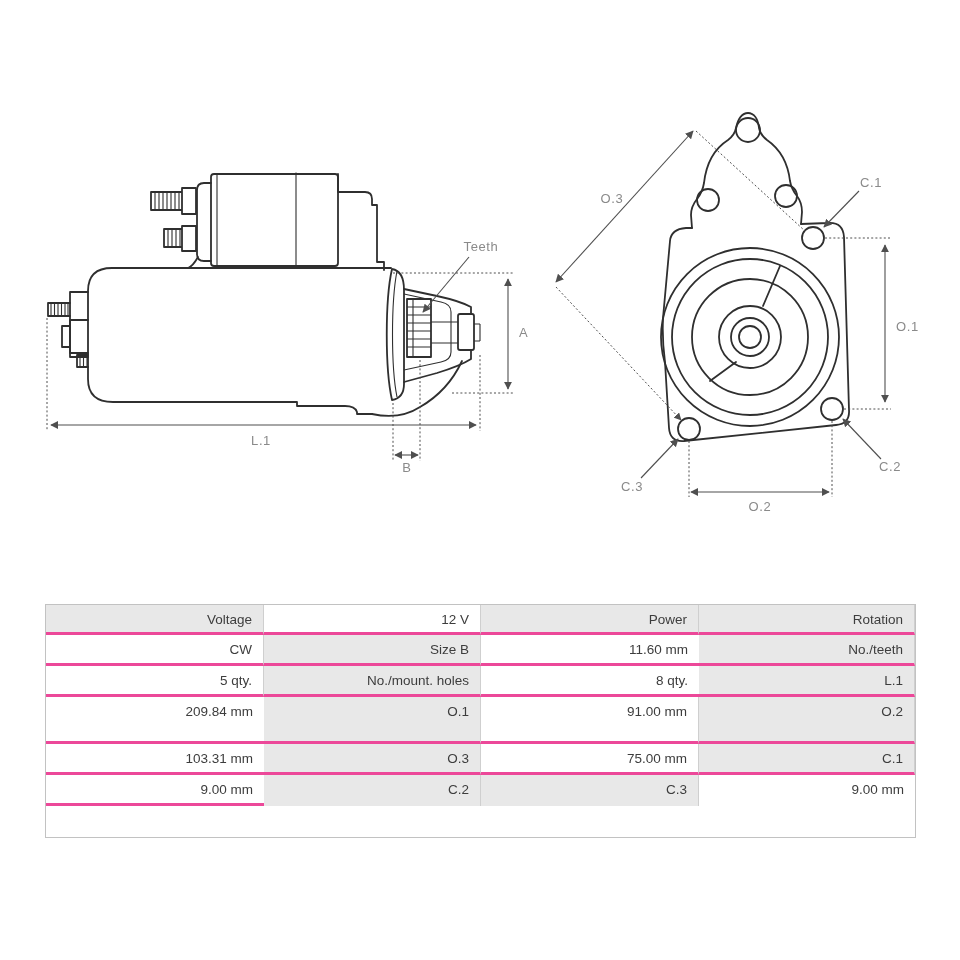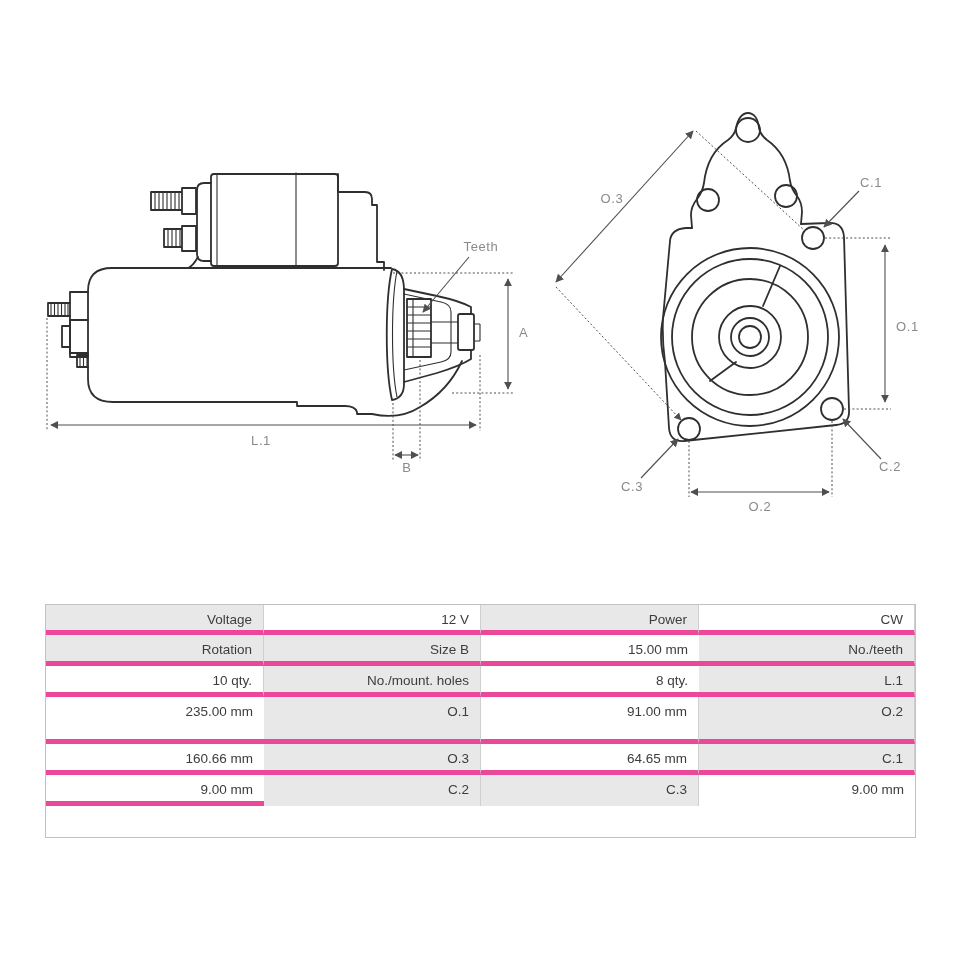"Voltage" .cell { border-bottom: 5px solid #ec4899 -> 3px solid #ec4899 }
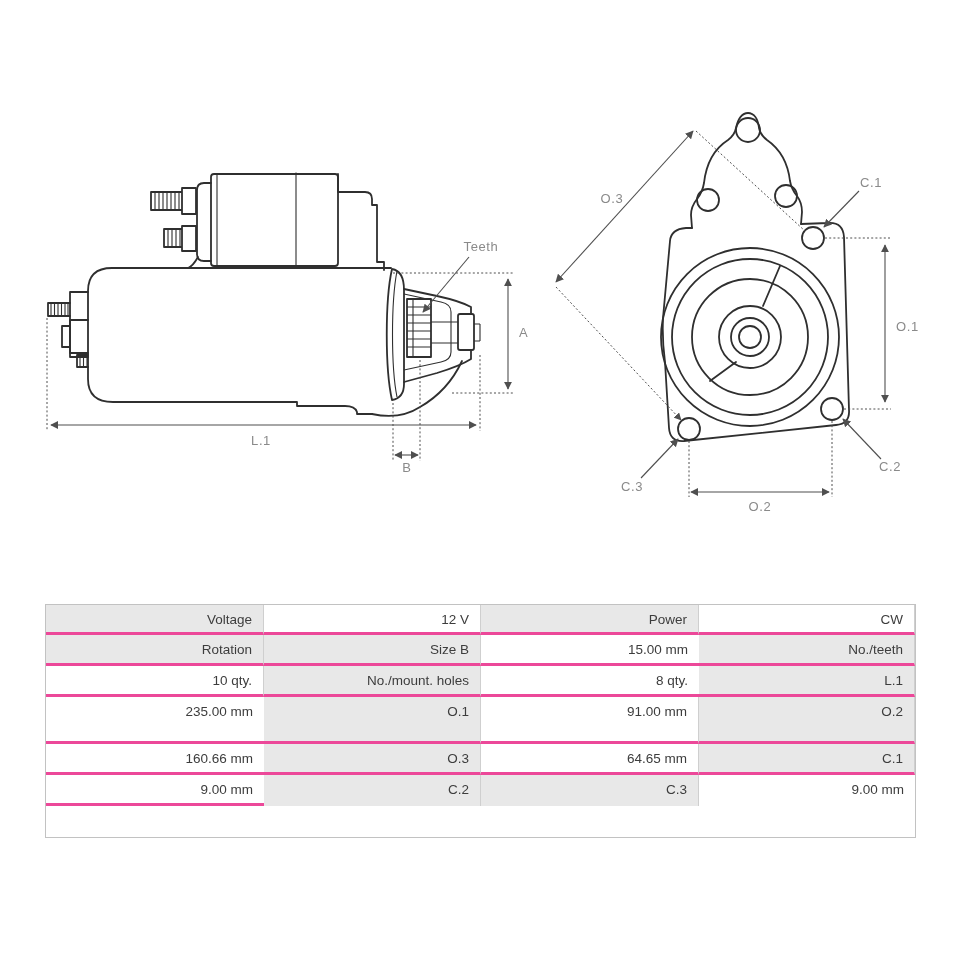"CW" div.cell { order: before "Rotation" -> after "Rotation" }
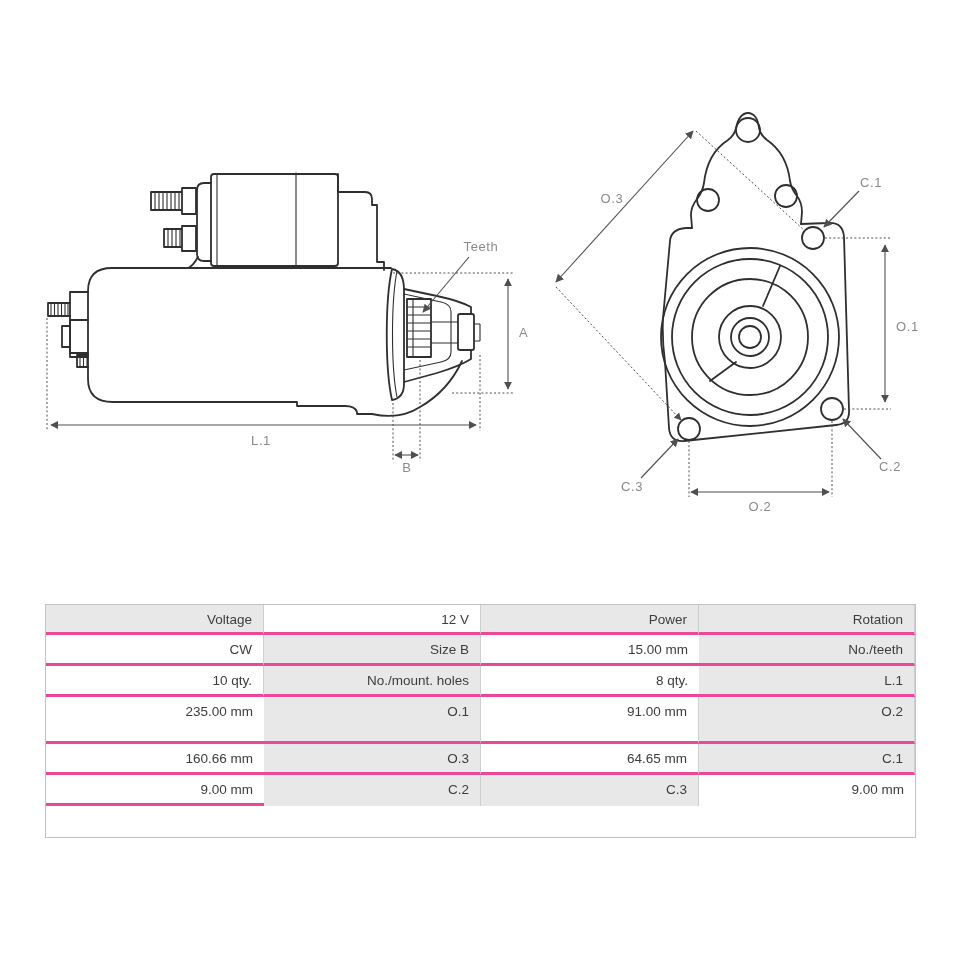"15.00 mm" div.cell { text: 15.00 -> 11.60 }
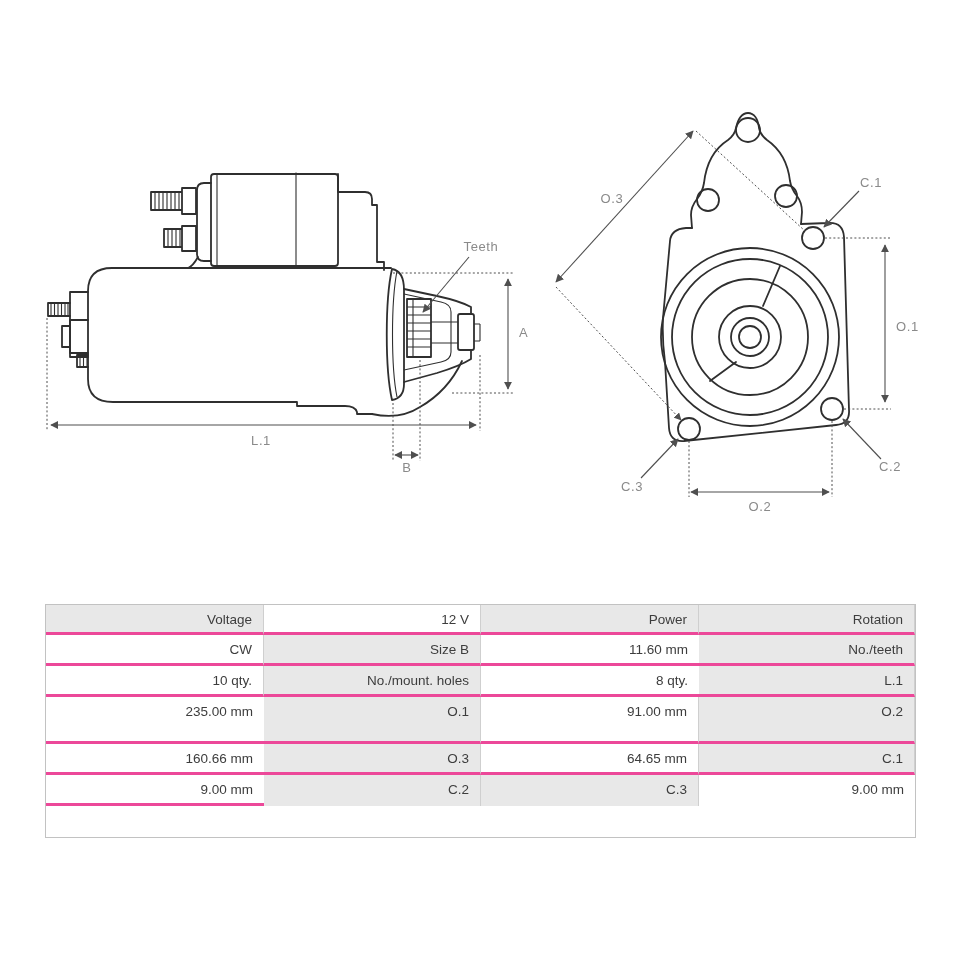"10 qty." div.cell { text: 10 -> 5 }
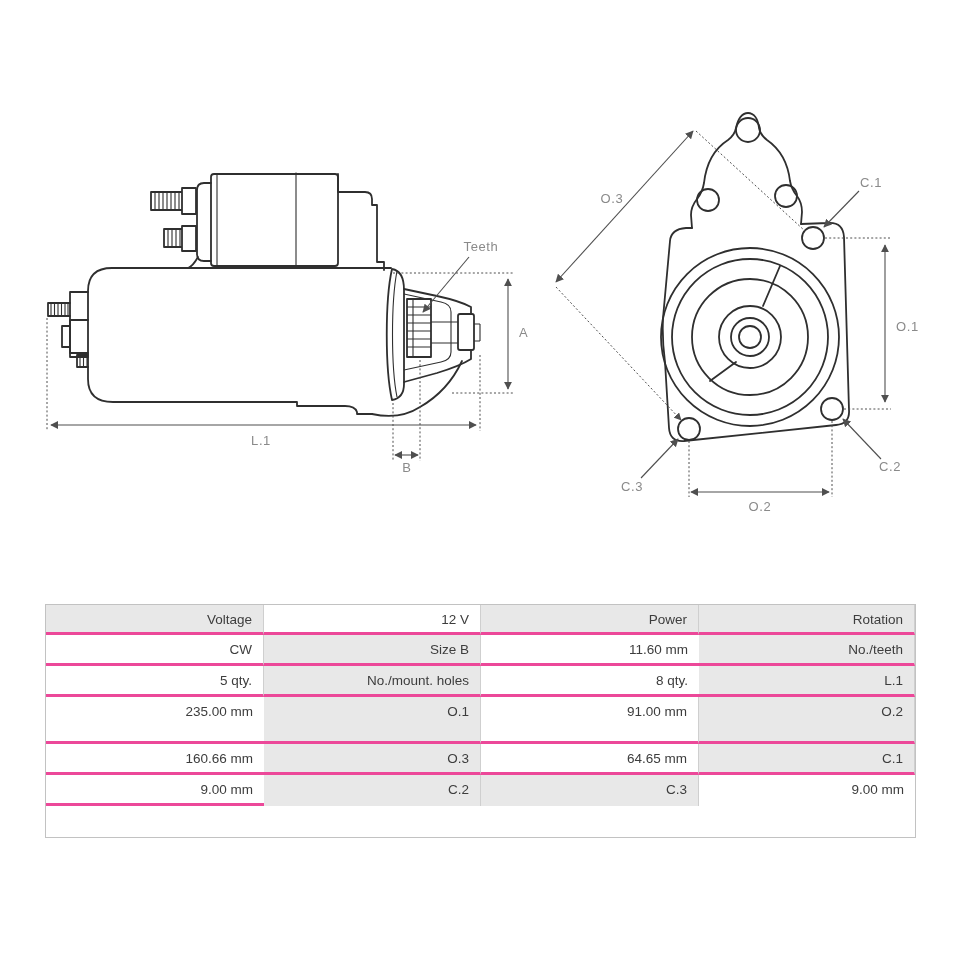"235.00 mm" div.cell { text: 235.00 -> 209.84 }
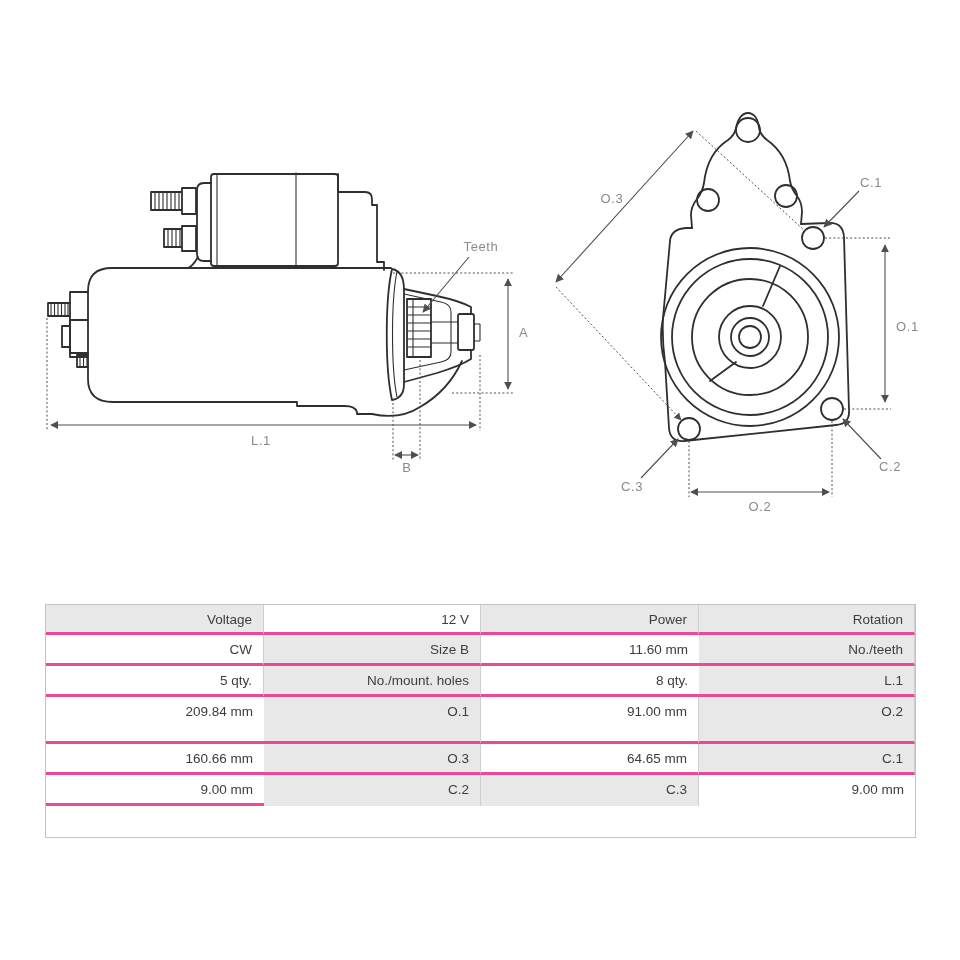"160.66 mm" div.cell { text: 160.66 -> 103.31 }
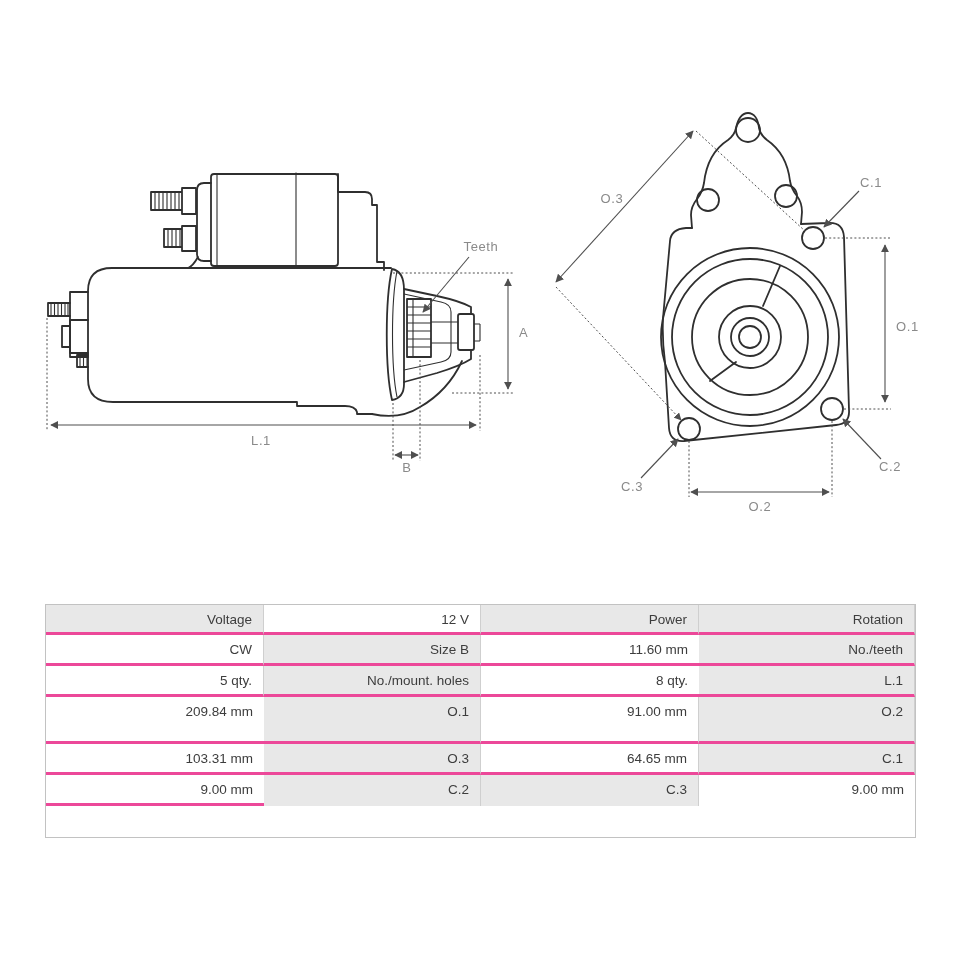"64.65 mm" div.cell { text: 64.65 -> 75.00 }
